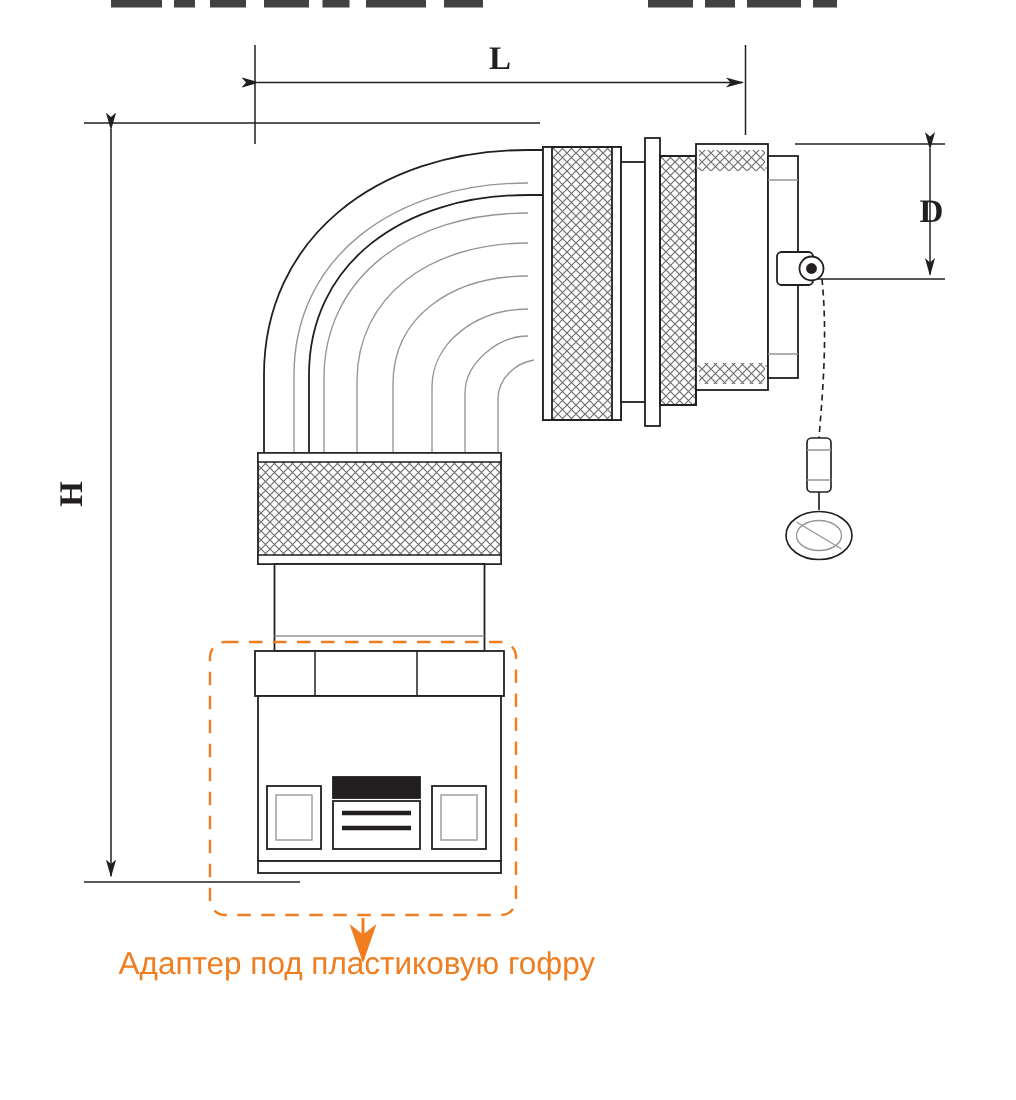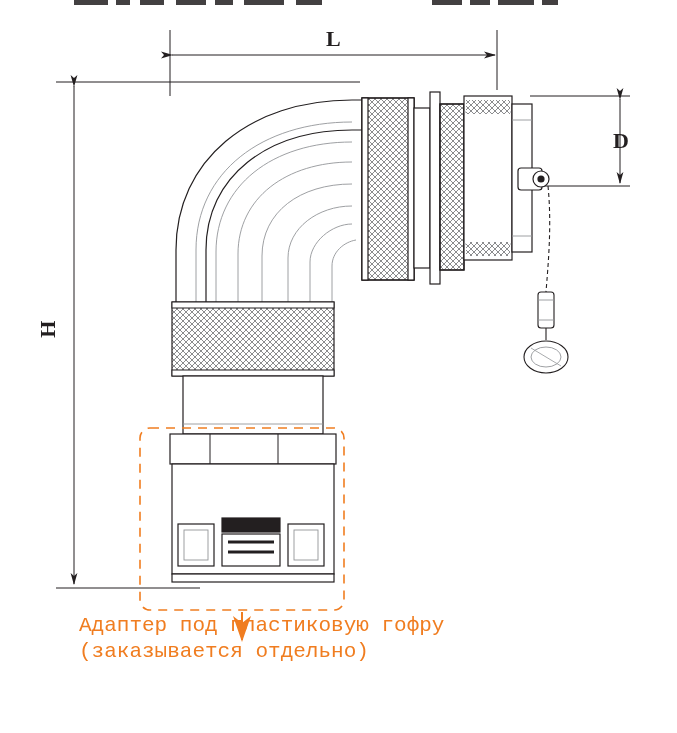"Адаптер под пластиковую гофру" .caption { font-family: Liberation Mono, monospace -> Liberation Sans, sans-serif; top: 613px -> 630px }
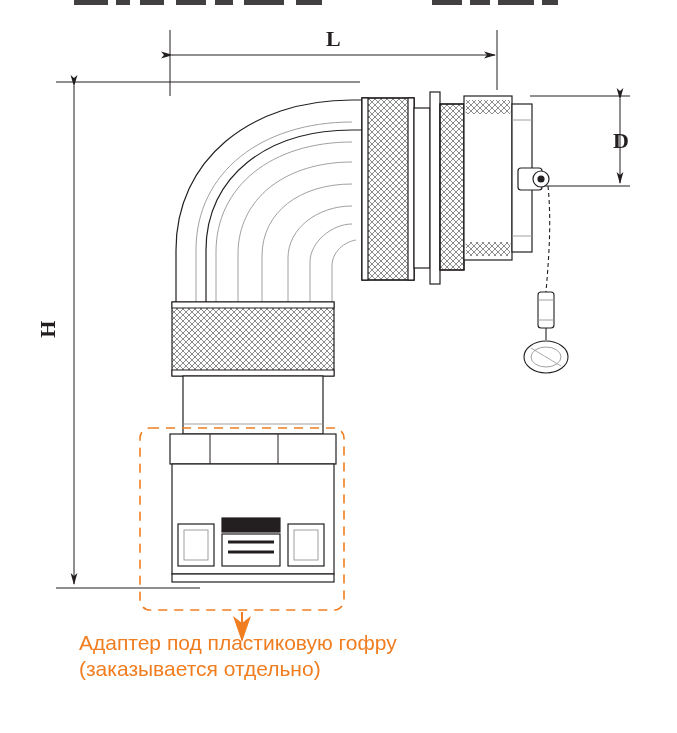"(заказывается отдельно)" div { html: <div>(заказывается отдельно)</div> -> none }
